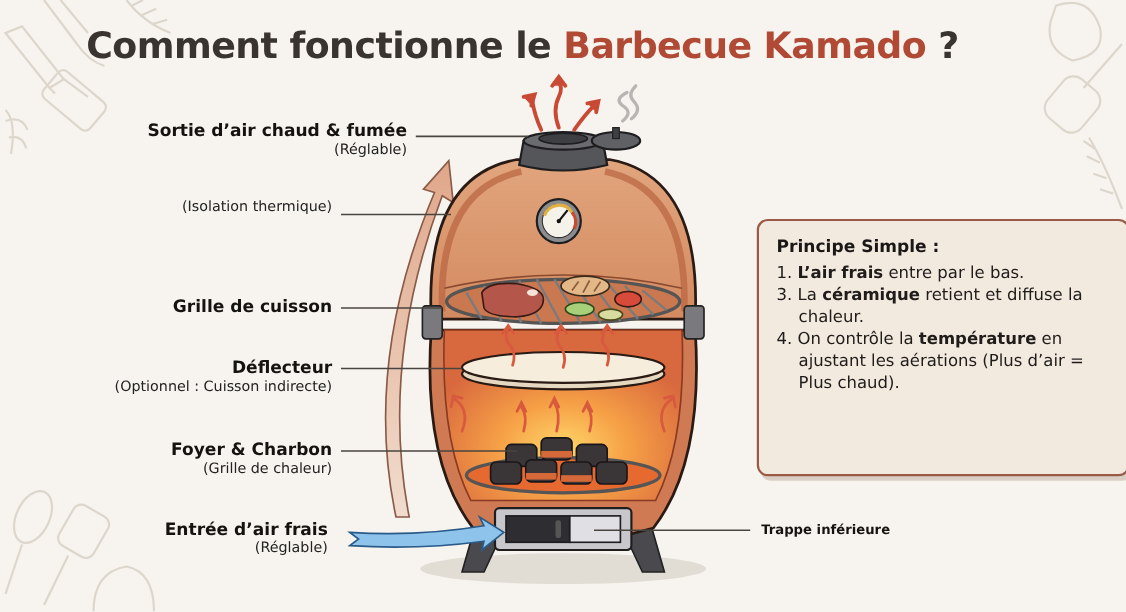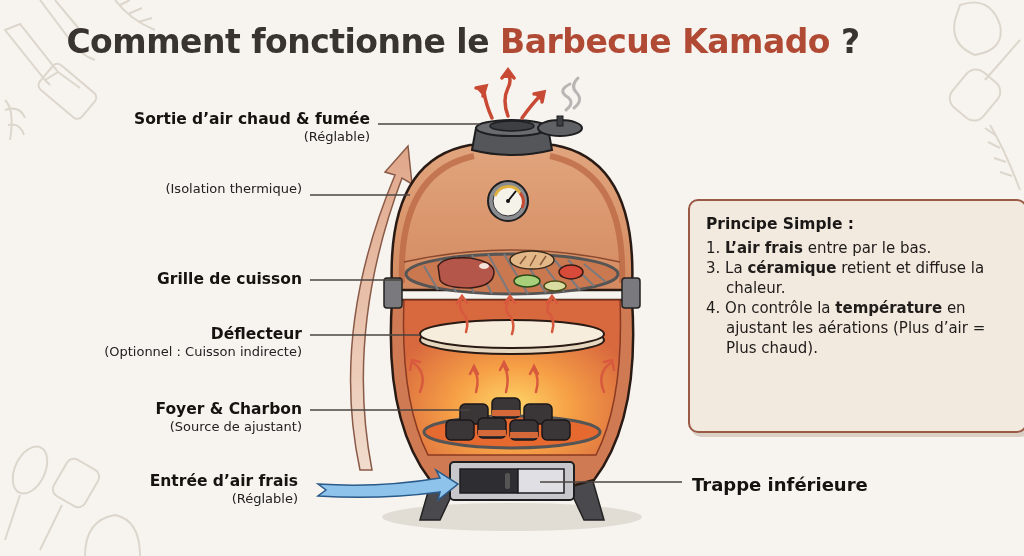"Comment fonctionne le Barbecue Kamado" .title { left: 0 -> 12px }
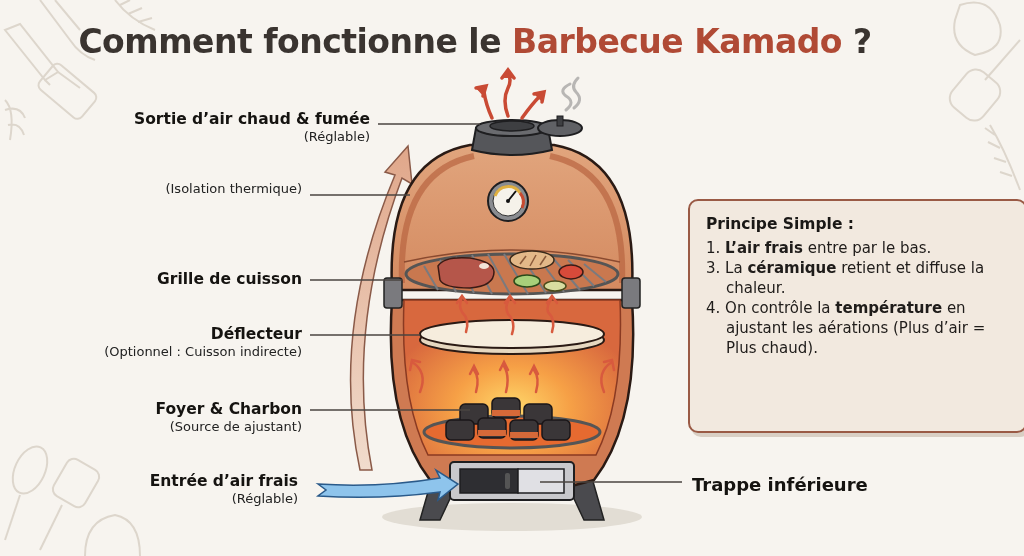"(Source de ajustant)" span.sub { text: Source de ajustant -> Grille de chaleur }
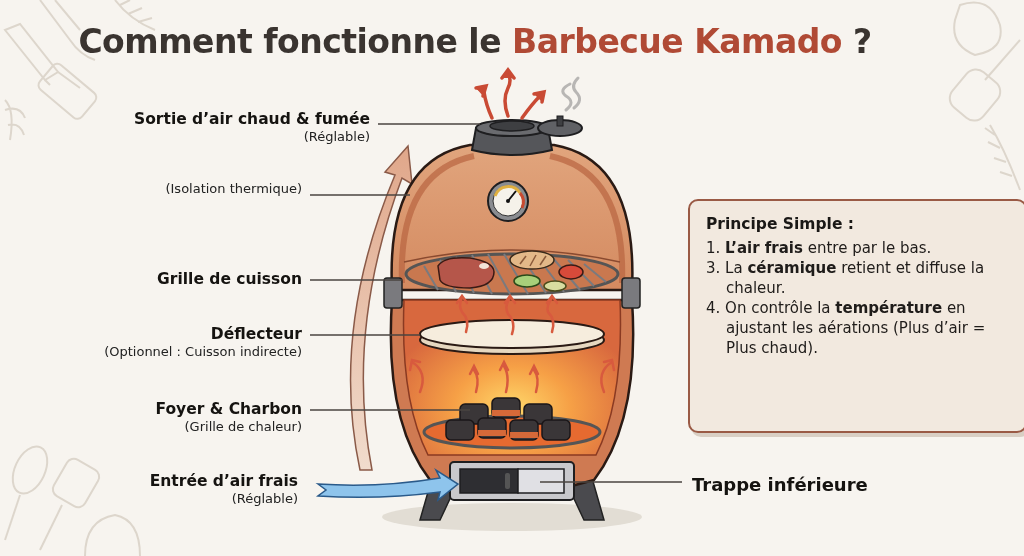"Trappe inférieure" .trappe { font-size: 18px -> 12px }
